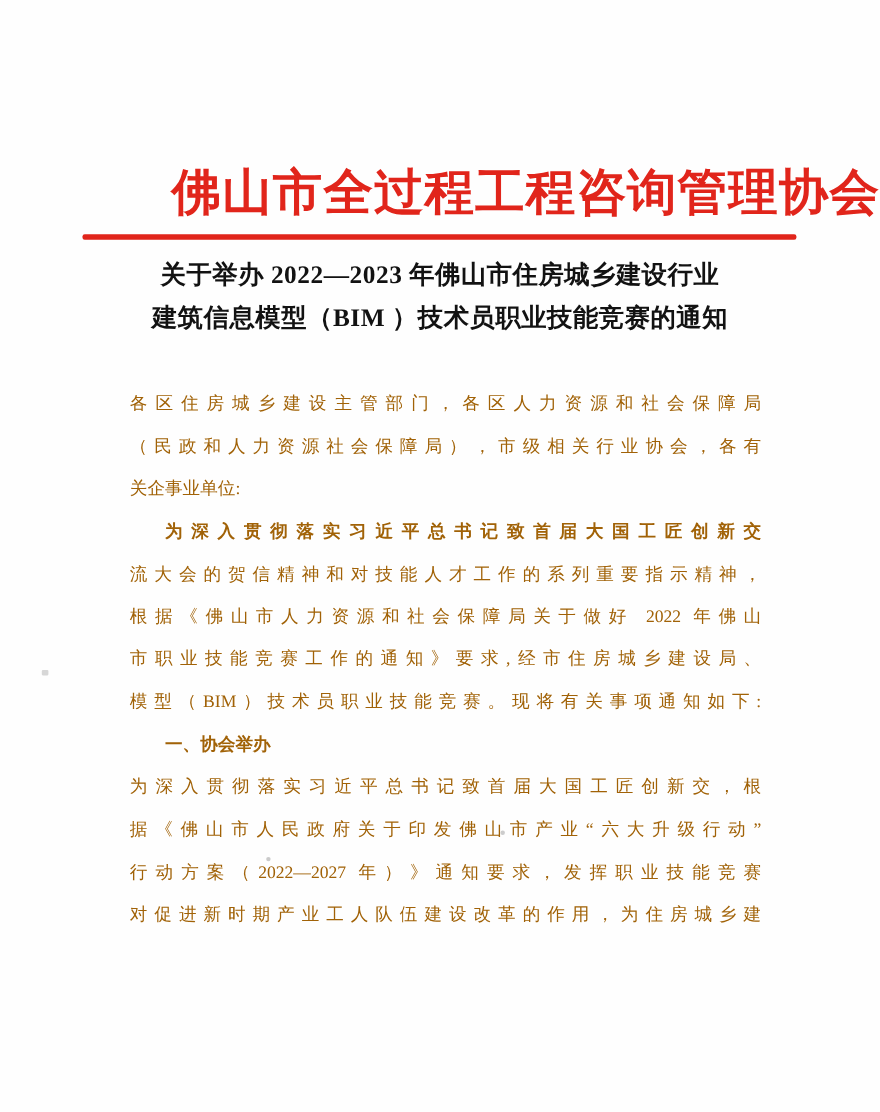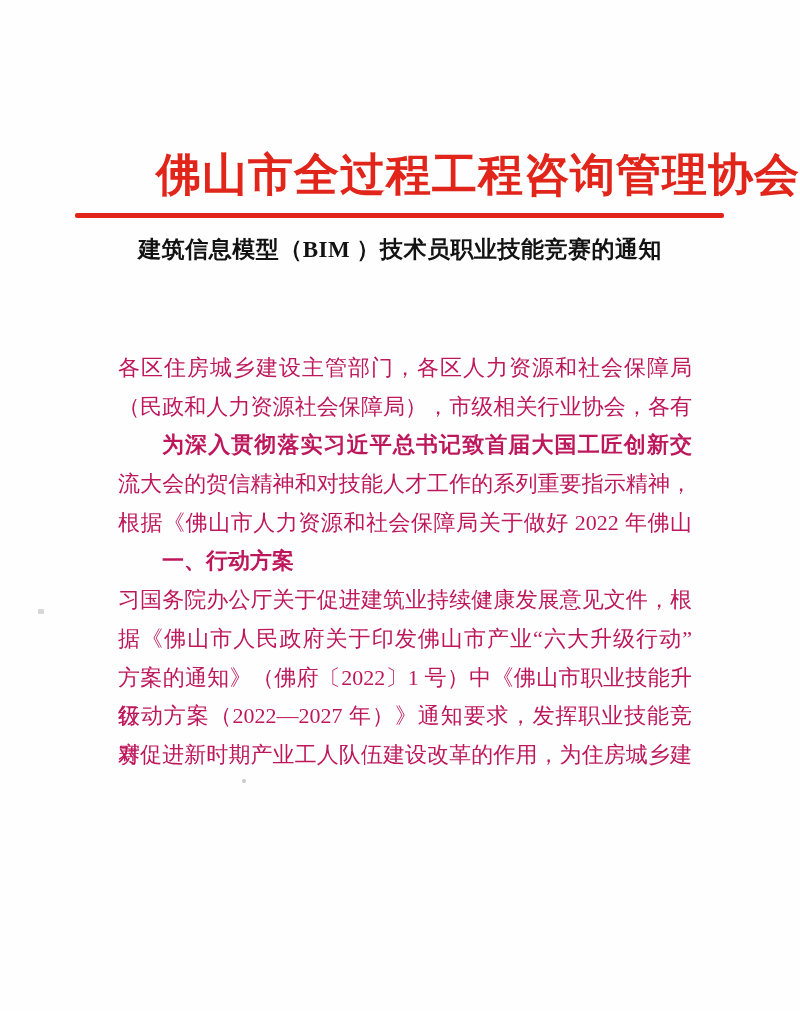"关于举办 2022—2023 年佛山市住房城乡建设行业" div { html: none -> <div>关于举办 2022—2023 年佛山市住房城乡建设行业</div> }
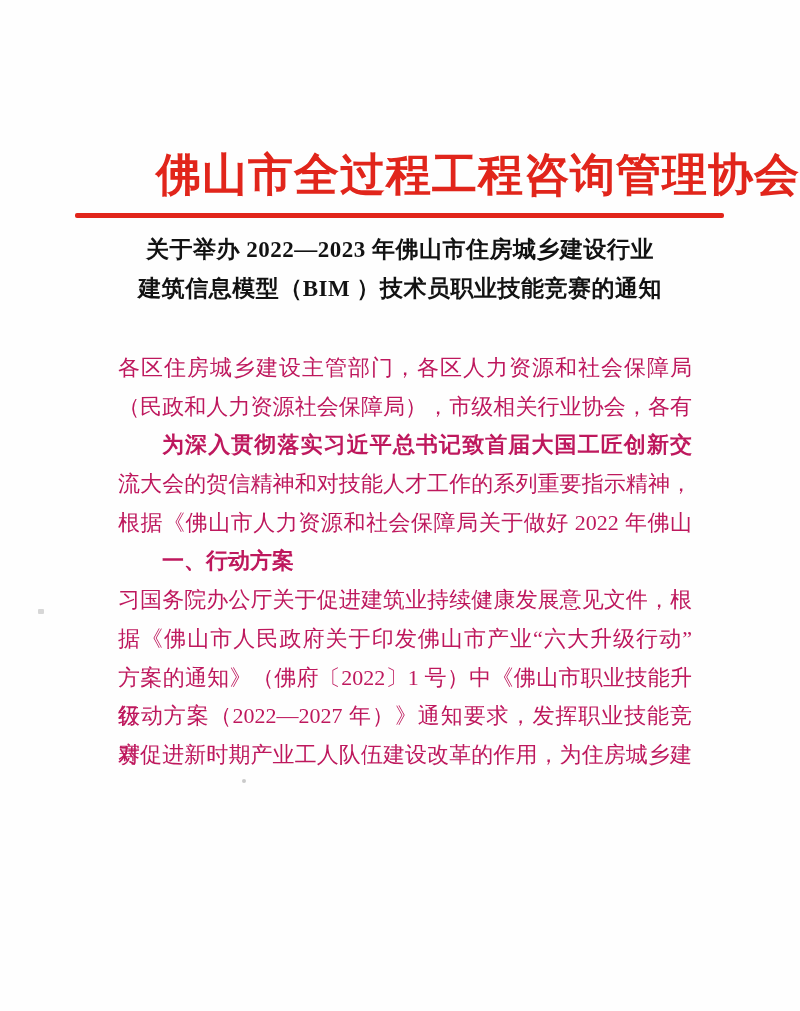"各区住房城乡建设主管部门，各区人力资源和社会保障局" .body-text { color: #be185d -> #a16207; font-size: 22px -> 16px }
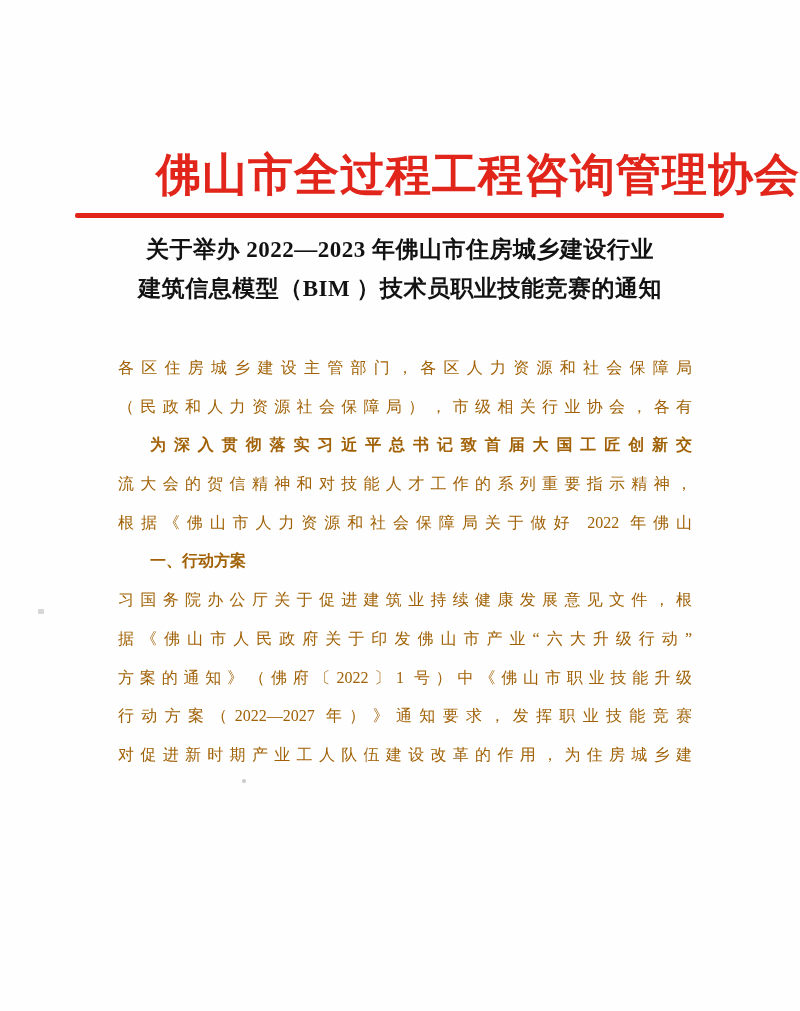"关企事业单位:" div.line { html: none -> <div>关企事业单位:</div> }
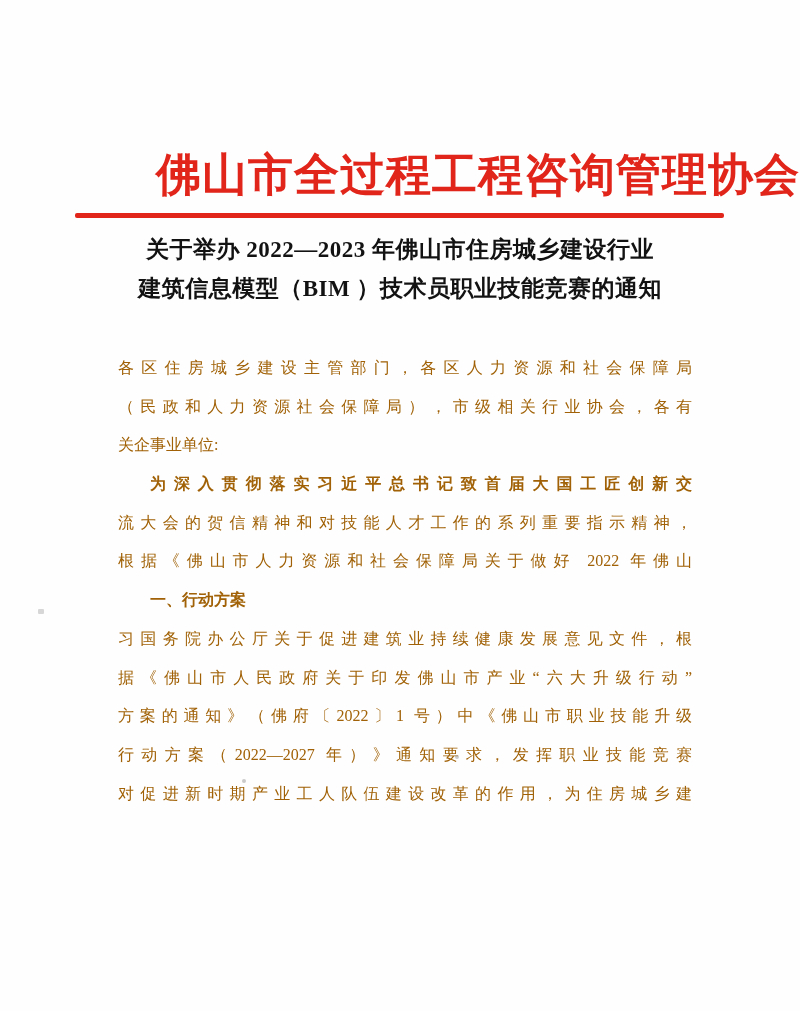"市职业技能竞赛工作的通知》要求,经市住房城乡建设局、" div.line { html: none -> <div>市职业技能竞赛工作的通知》要求,经市住房城乡建设局、</div> }
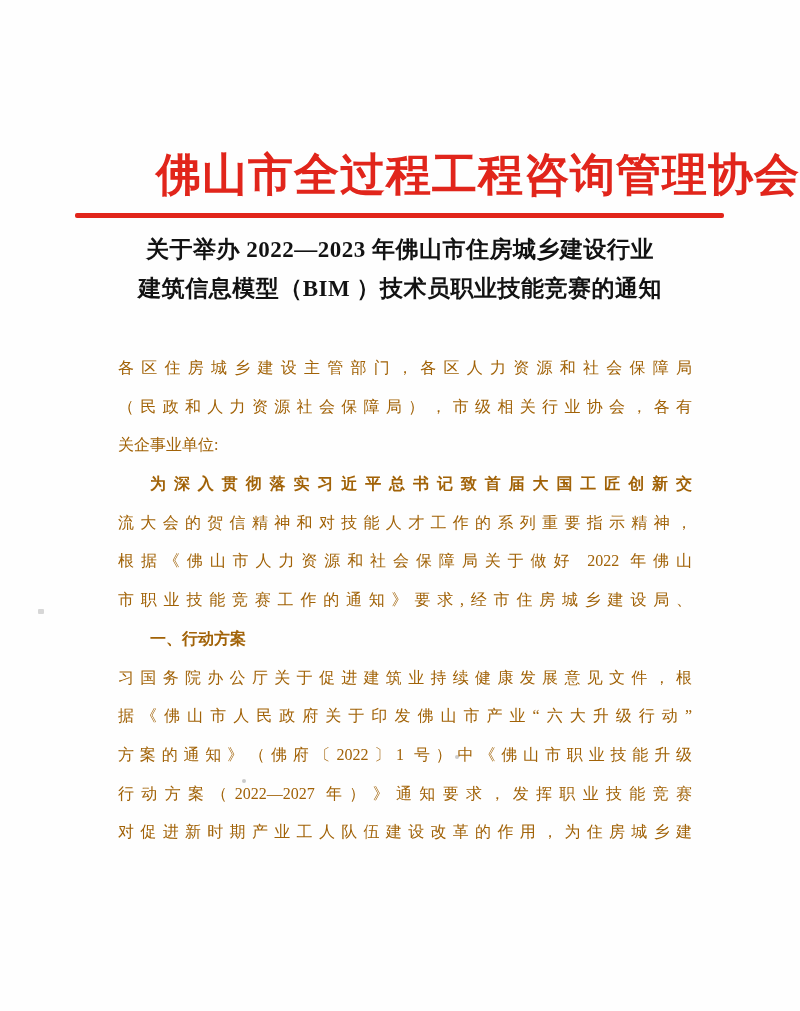"模型（BIM）技术员职业技能竞赛。现将有关事项通知如下:" div.line { html: none -> <div>模型（BIM）技术员职业技能竞赛。现将有关事项通知如下:</div> }
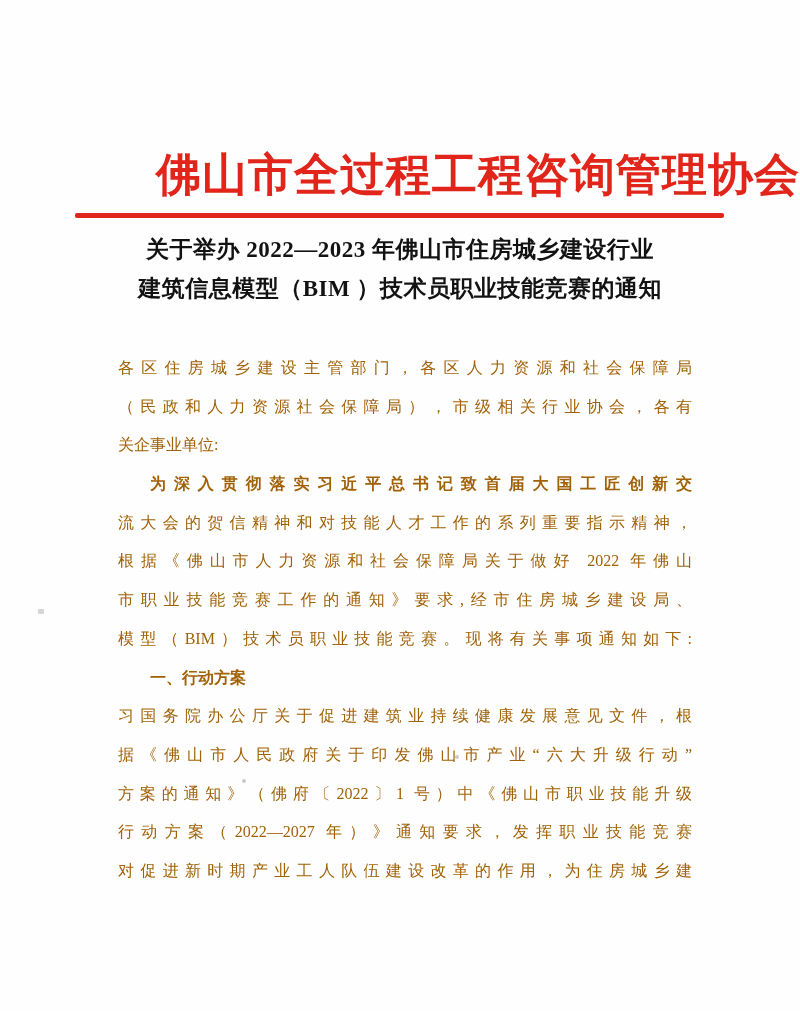"一、行动方案" div.line { text: 行动方案 -> 协会举办 }
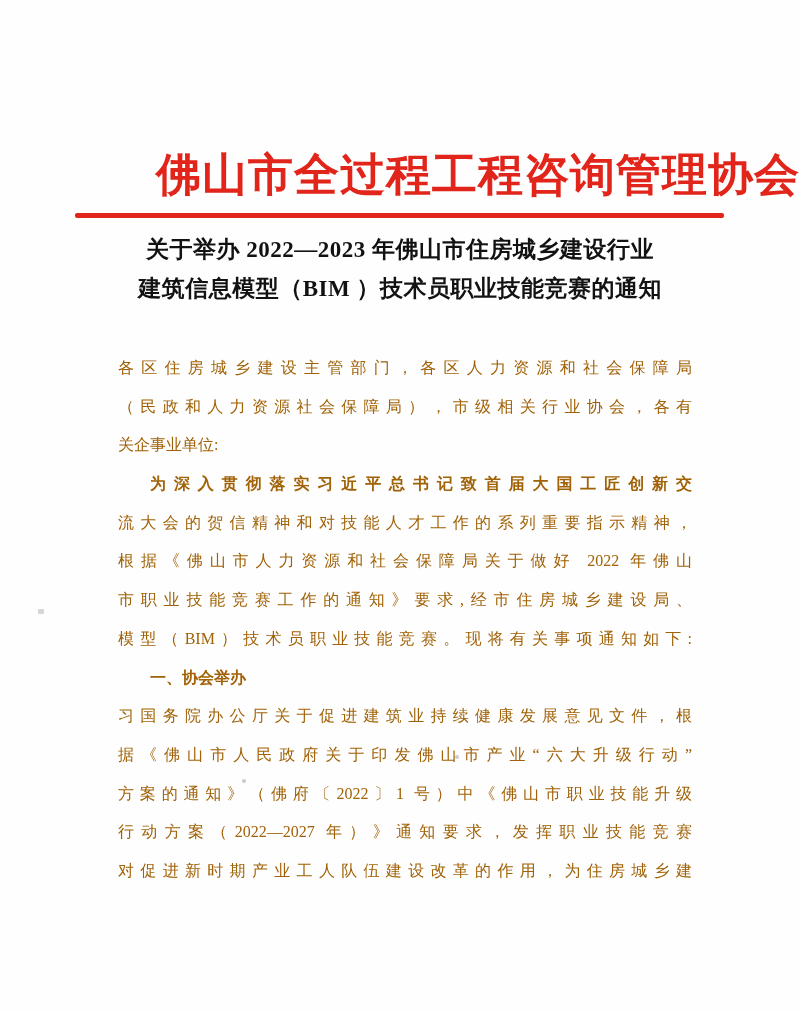"习国务院办公厅关于促进建筑业持续健康发展意见文件，根" div.line { text: 习国务院办公厅关于促进建筑业持续健康发展意见文件 -> 为深入贯彻落实习近平总书记致首届大国工匠创新交 }
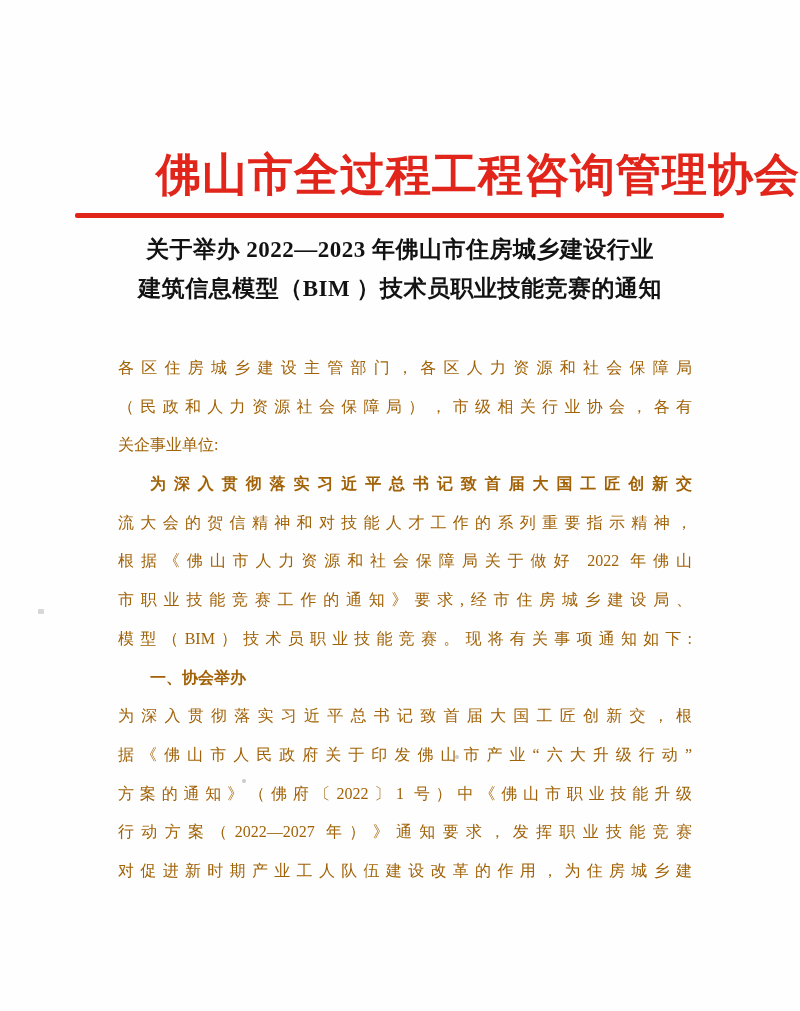"方案的通知》（佛府〔2022〕1 号）中《佛山市职业技能升级" div.line { html: <div>方案的通知》（佛府〔2022〕1 号）中《佛山市职业技能升级</div> -> none }
